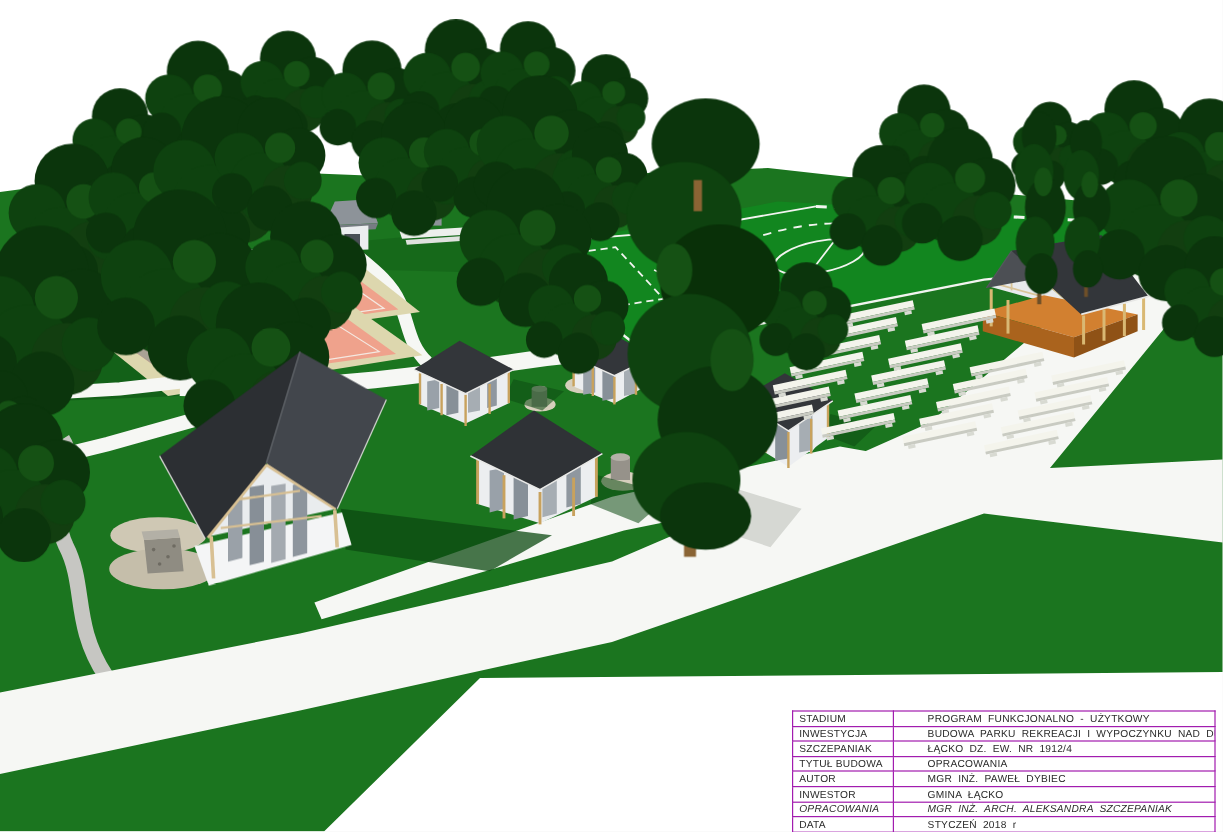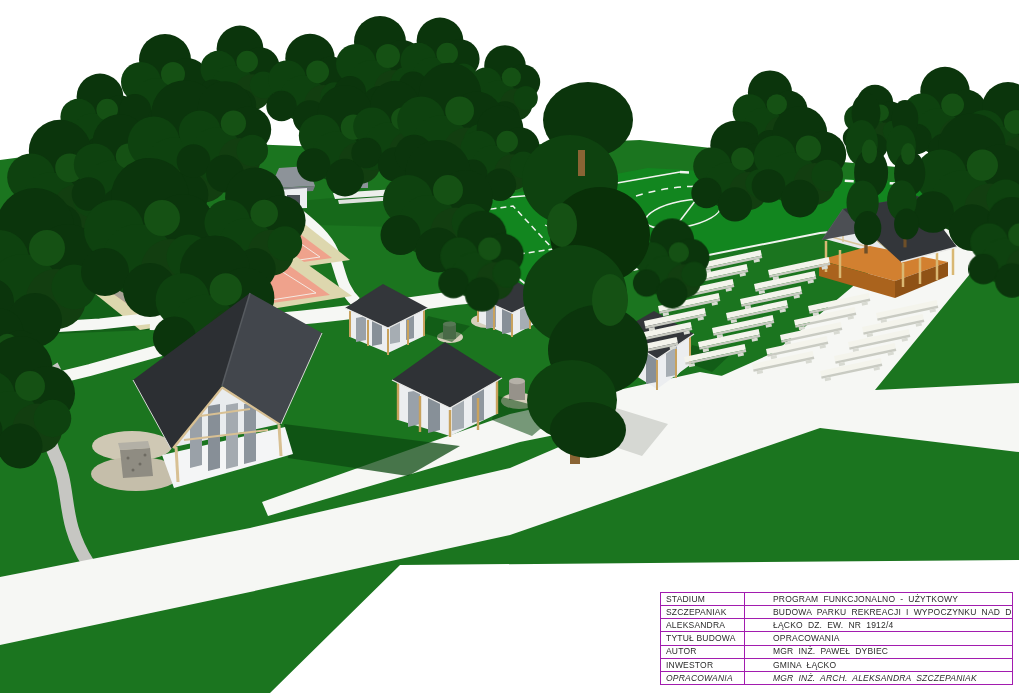"SZCZEPANIAK" td { text: SZCZEPANIAK -> INWESTYCJA }
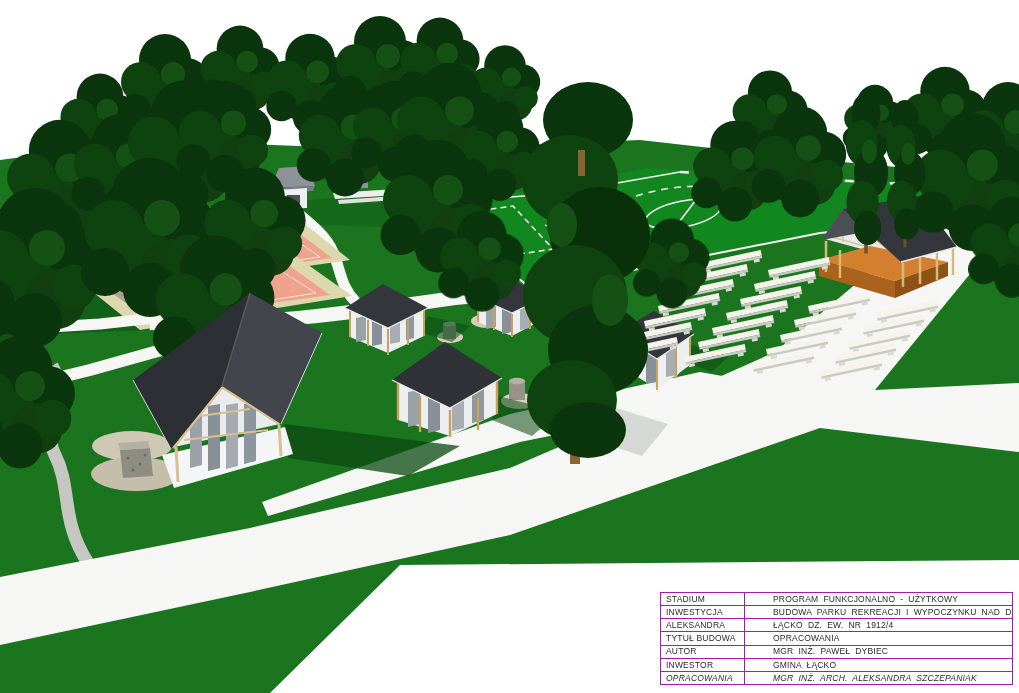"ALEKSANDRA" td { text: ALEKSANDRA -> SZCZEPANIAK }
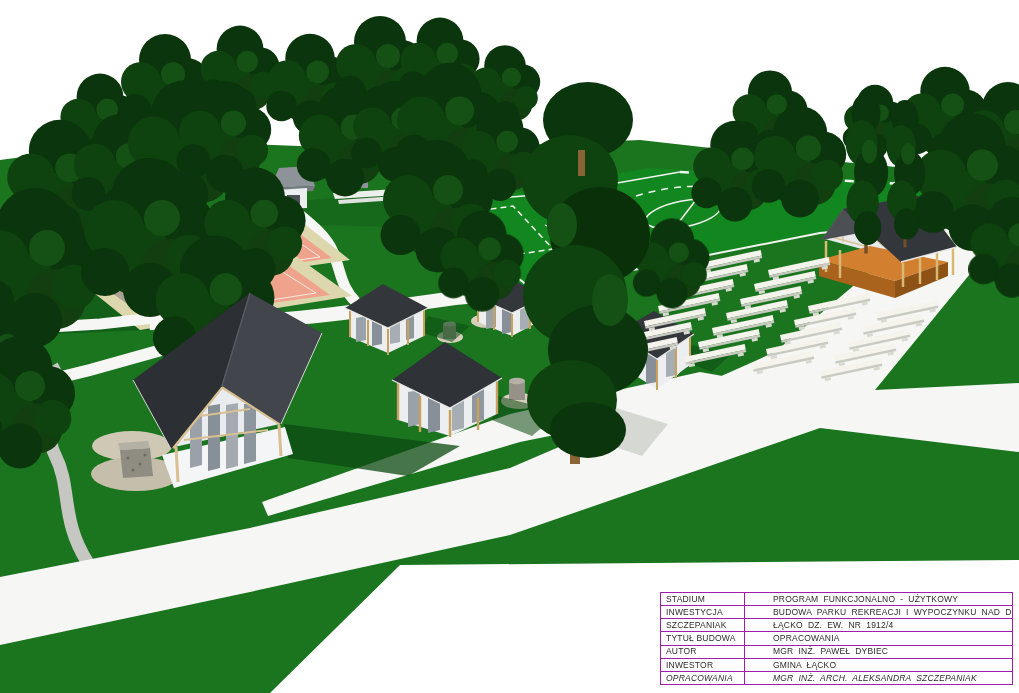"DATA" tr { html: none -> <tr> <td>DATA</td> <td>STYCZEŃ 2018 r</td> </tr> }
